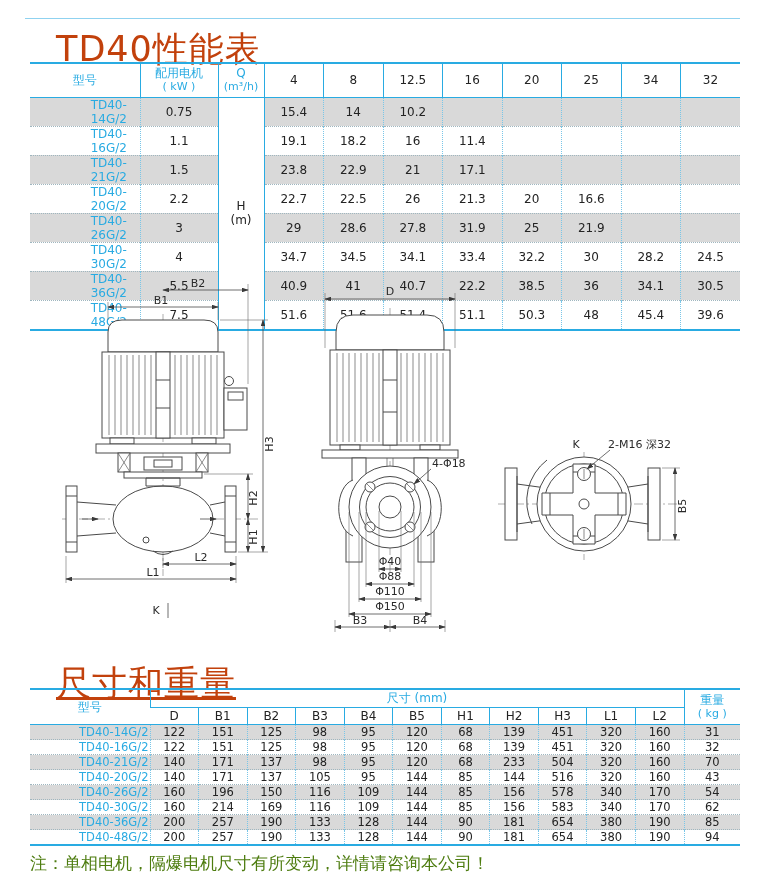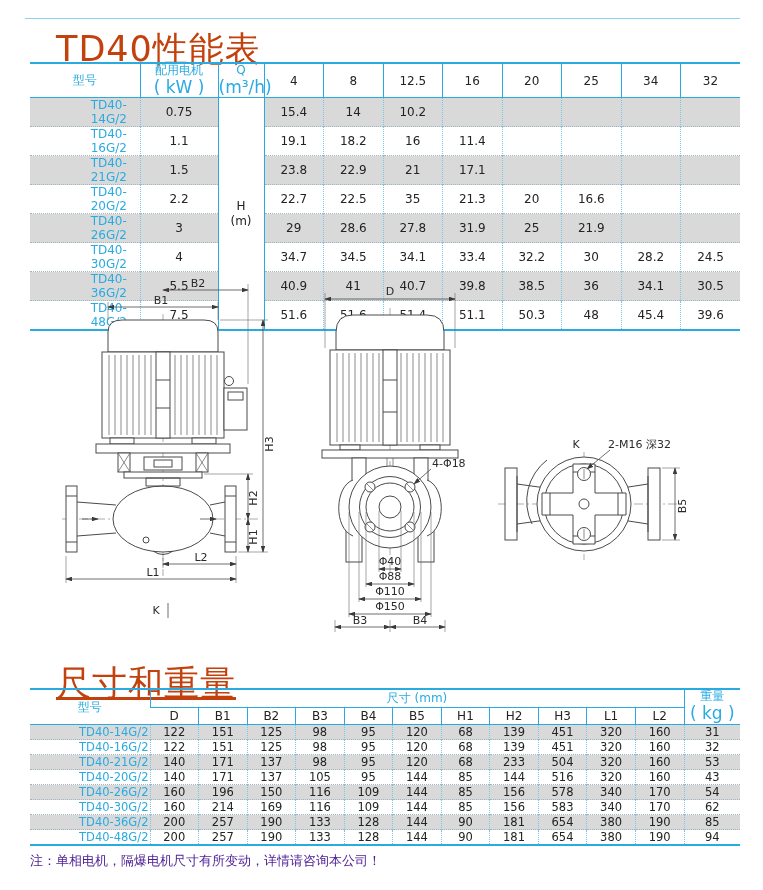"( kW )" .two-line .sub { font-size: 17px -> 11px }
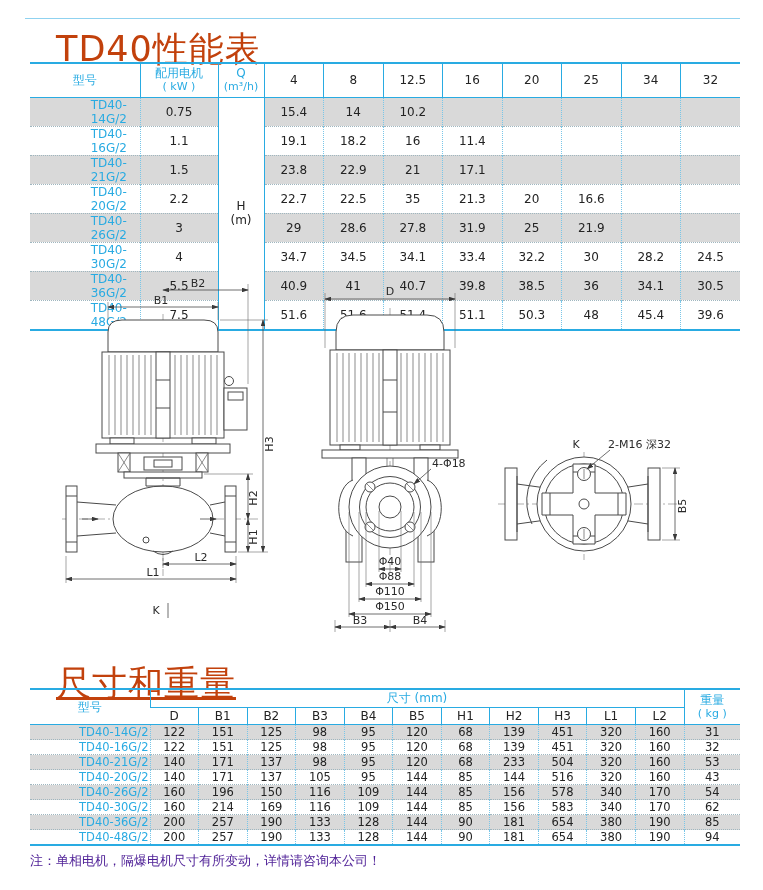"35" td { text: 35 -> 26 }
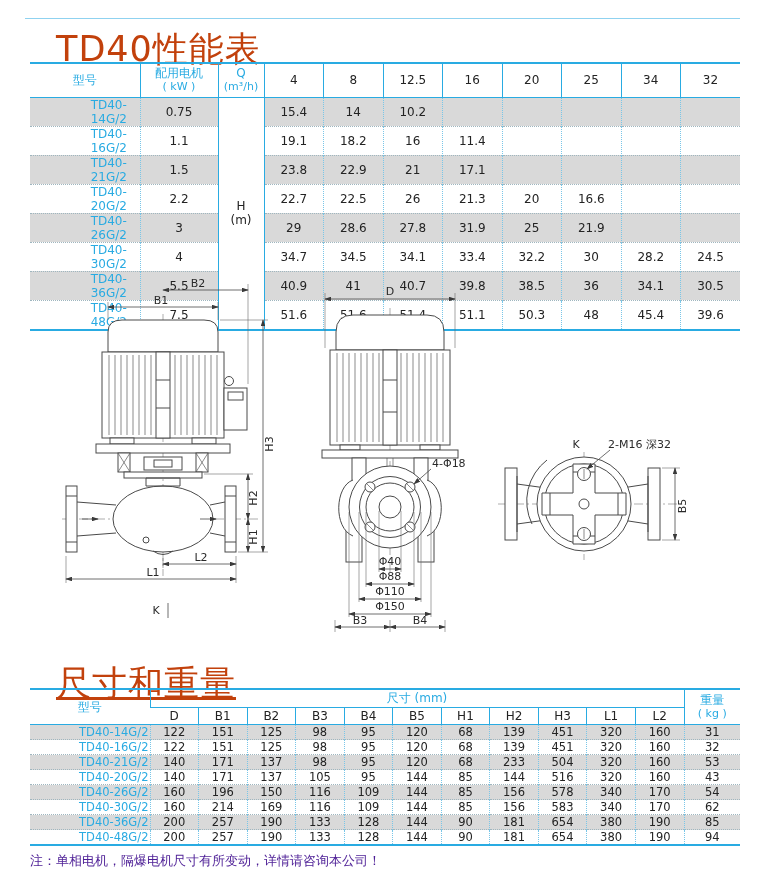"39.8" td { text: 39.8 -> 22.2 }
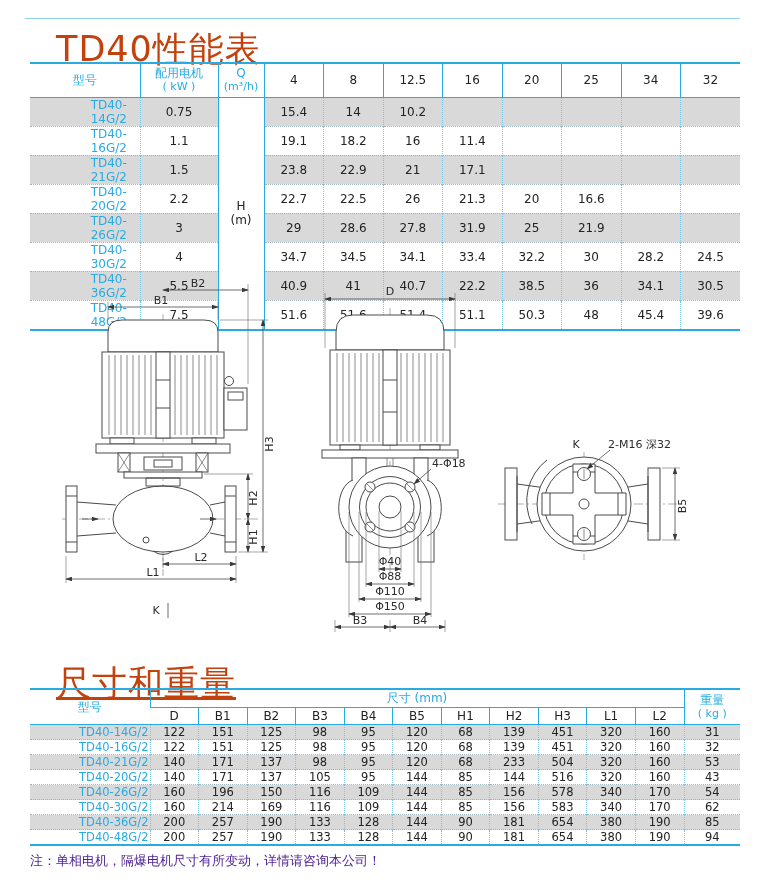"53" td.wcell { text: 53 -> 70 }
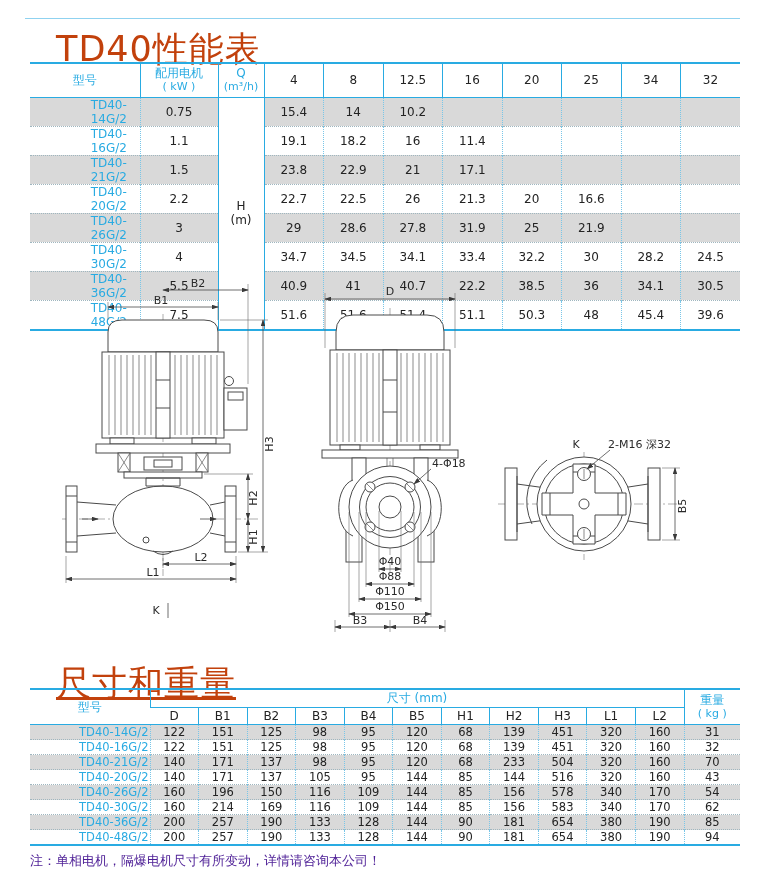"注：单相电机，隔爆电机尺寸有所变动，详情请咨询本公司！" .note { color: #4c1d95 -> #4d7c0f; font-size: 13px -> 17px }
